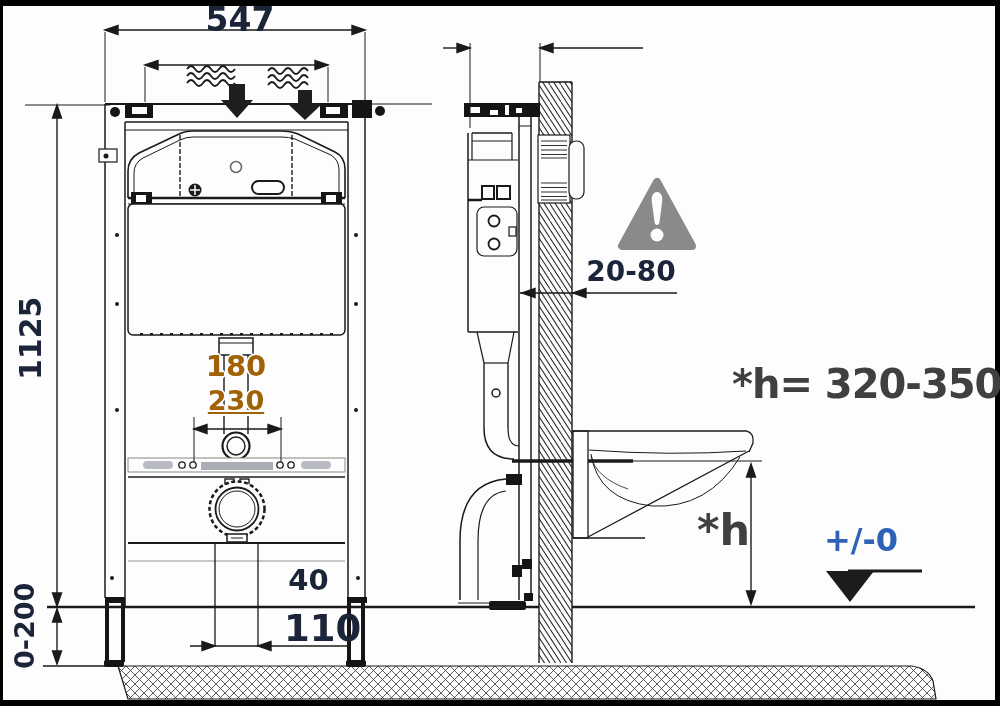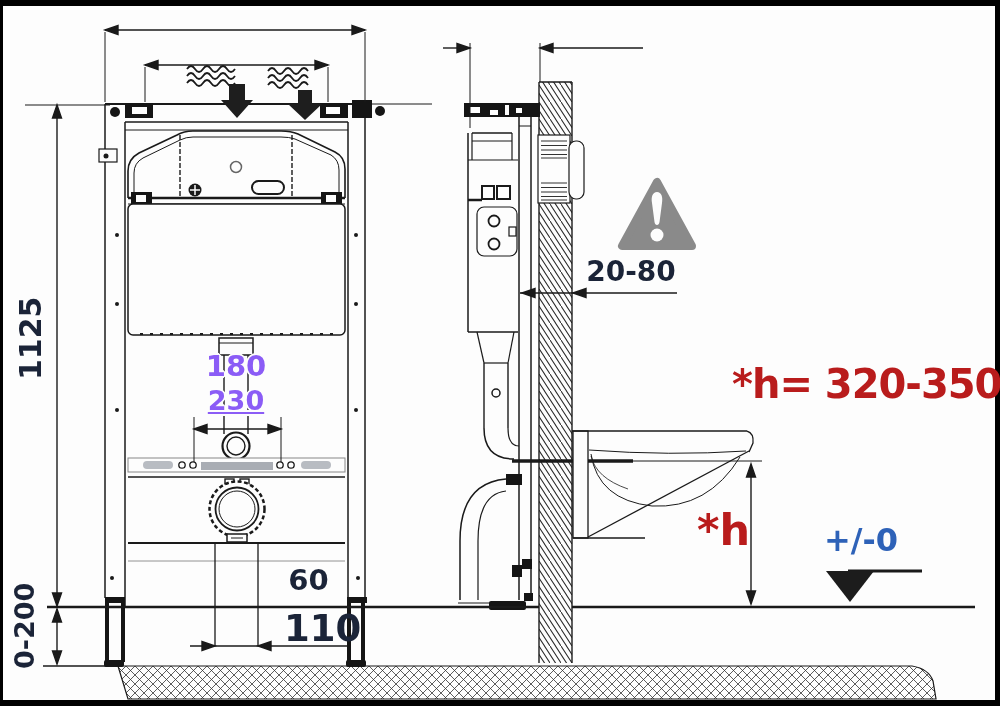"547" div.lbl { html: none -> <div>547</div> }
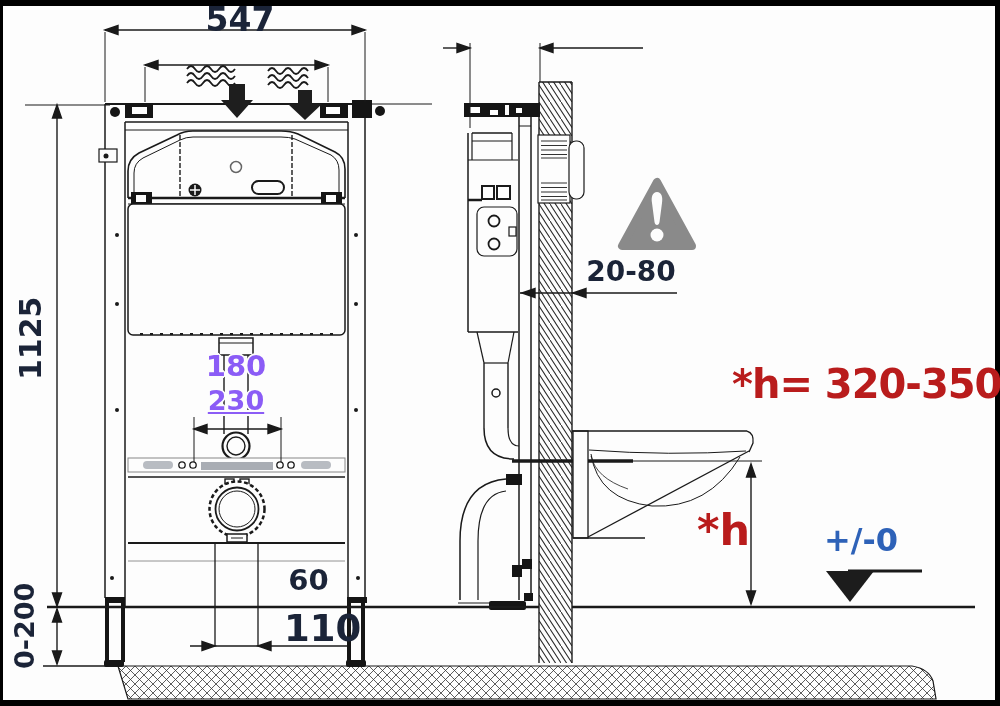"180" .gray { color: #8b5cf6 -> #a16207 }
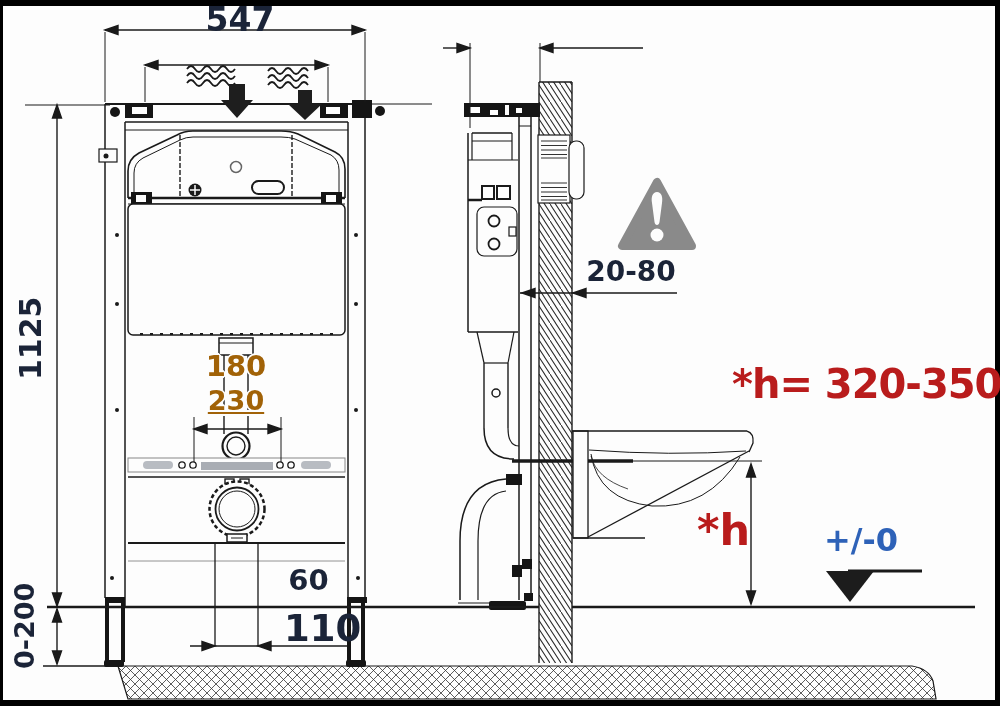"*h= 320-350" .big { color: #b91c1c -> #404040 }
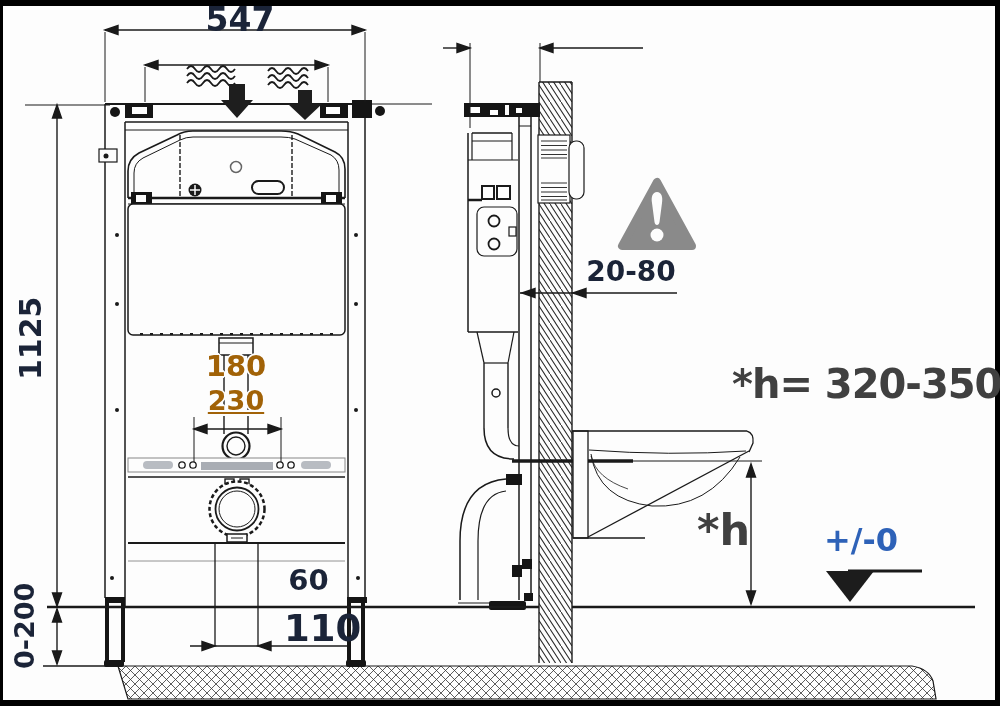"60" div.lbl { text: 60 -> 40 }
